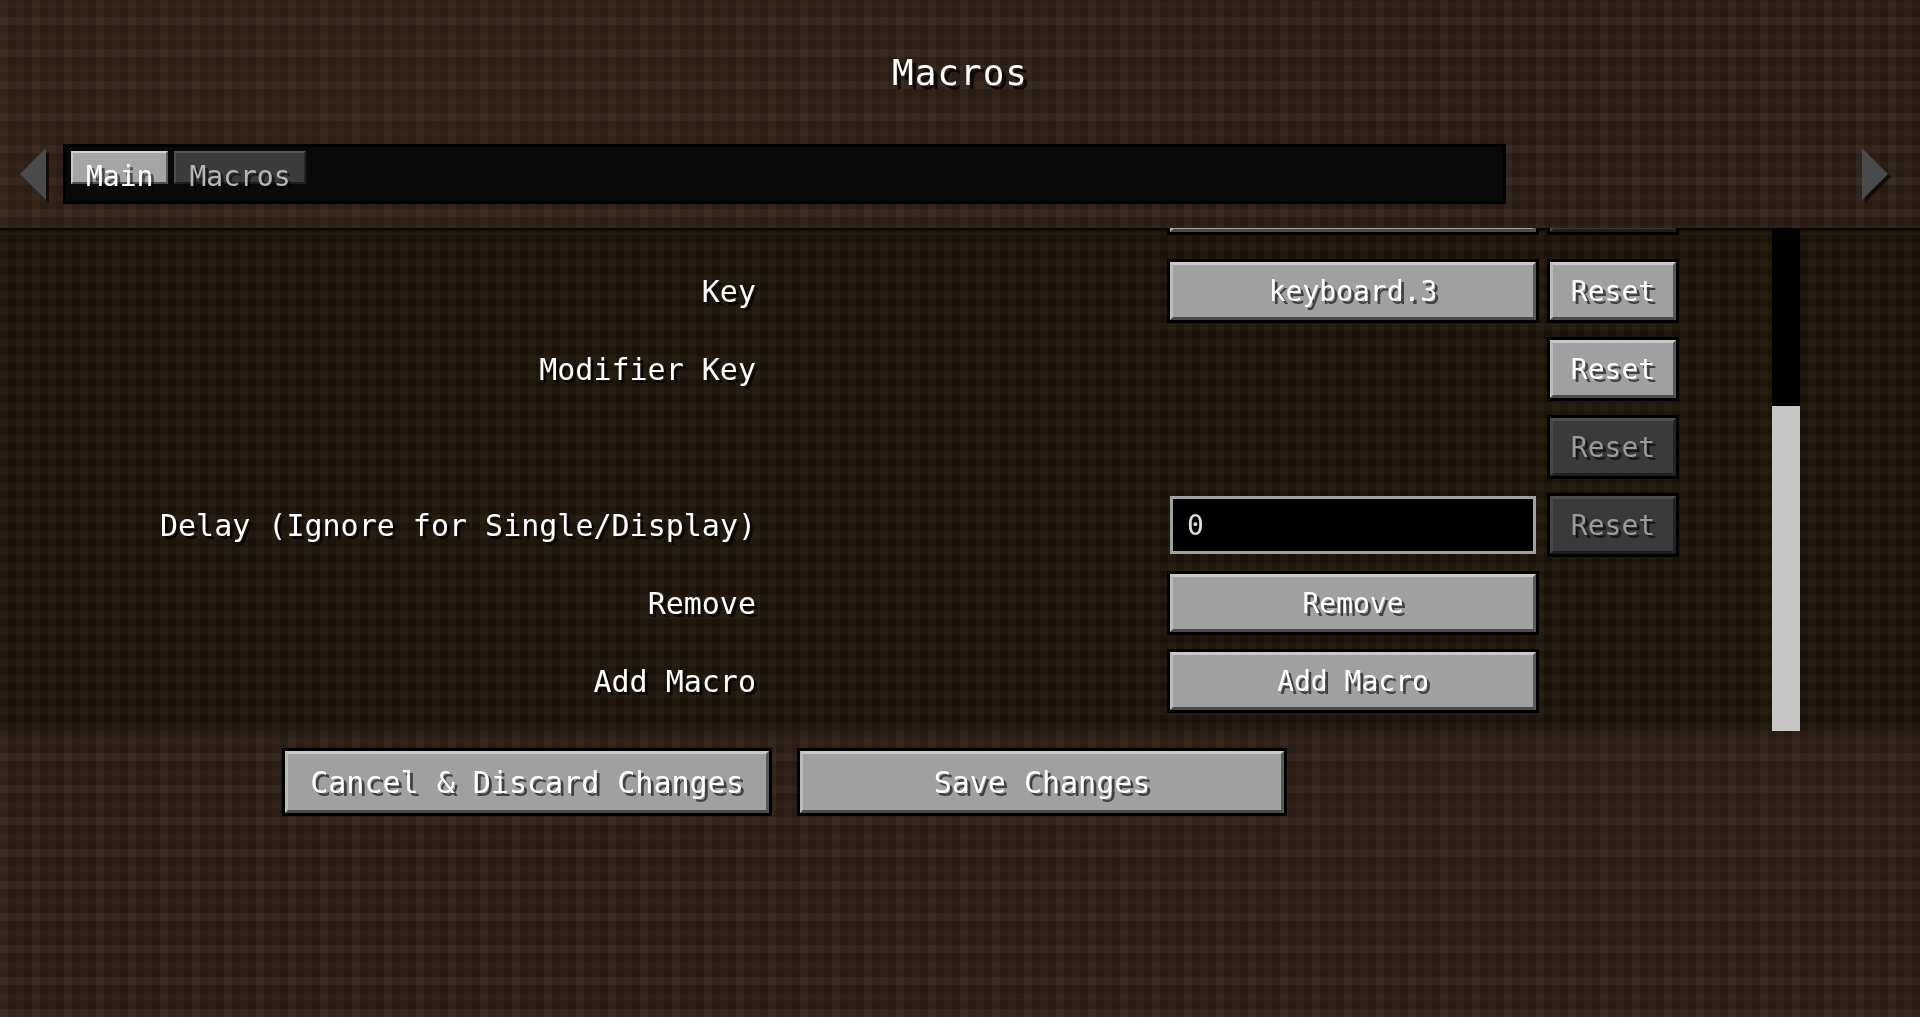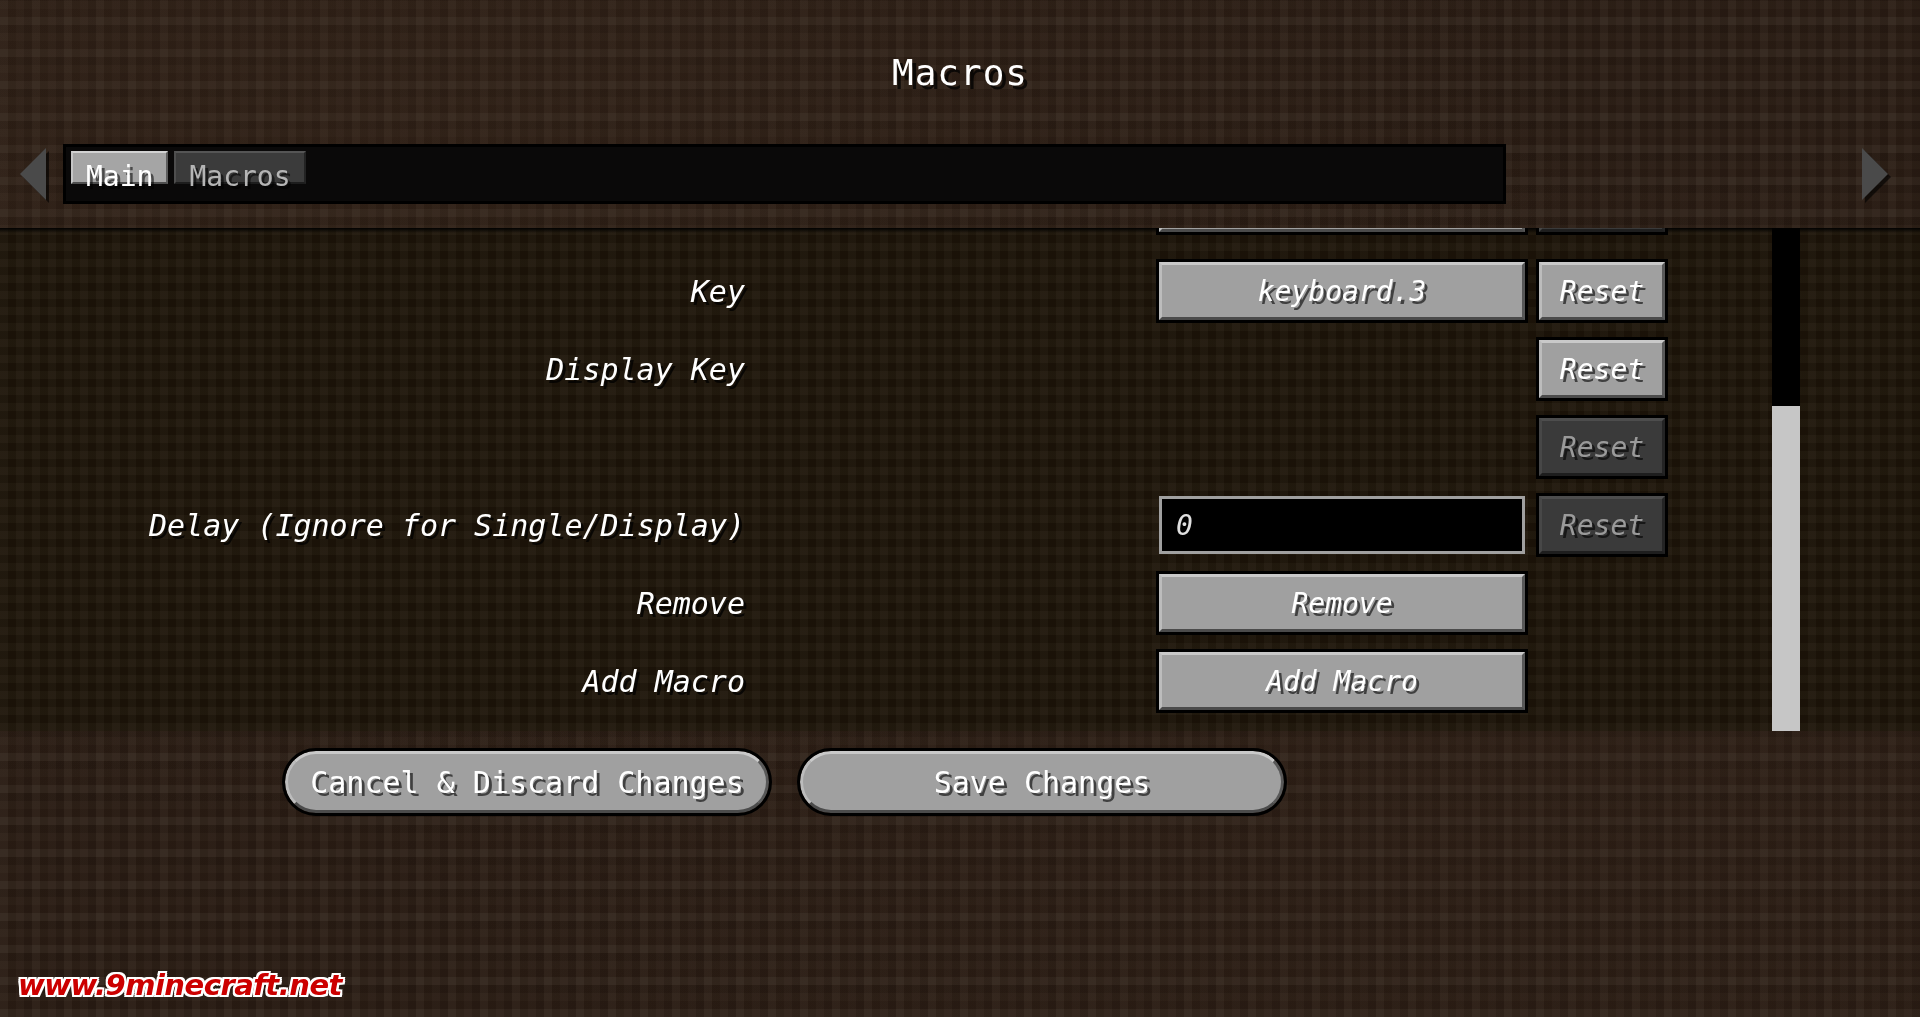"Key" .row { font-style: italic -> none; left: 1px -> 12px }
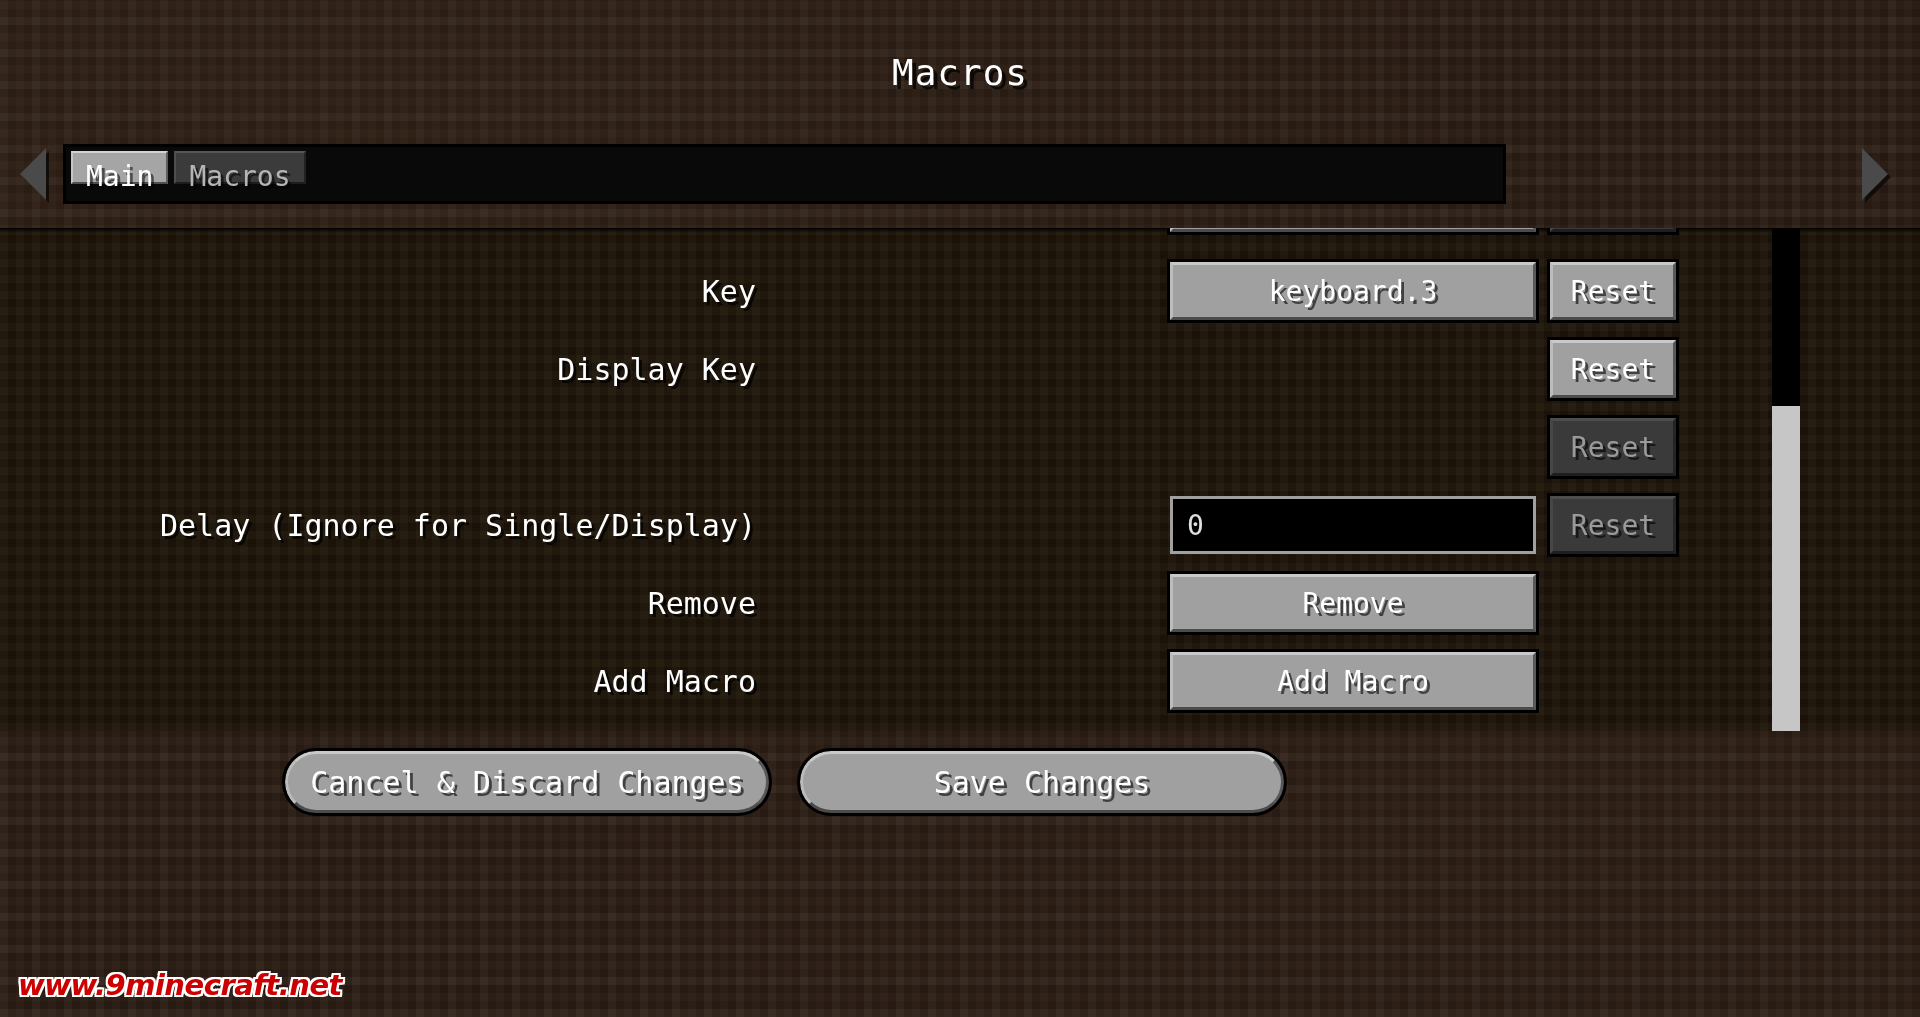"Display Key" div.row-label { text: Display -> Modifier }
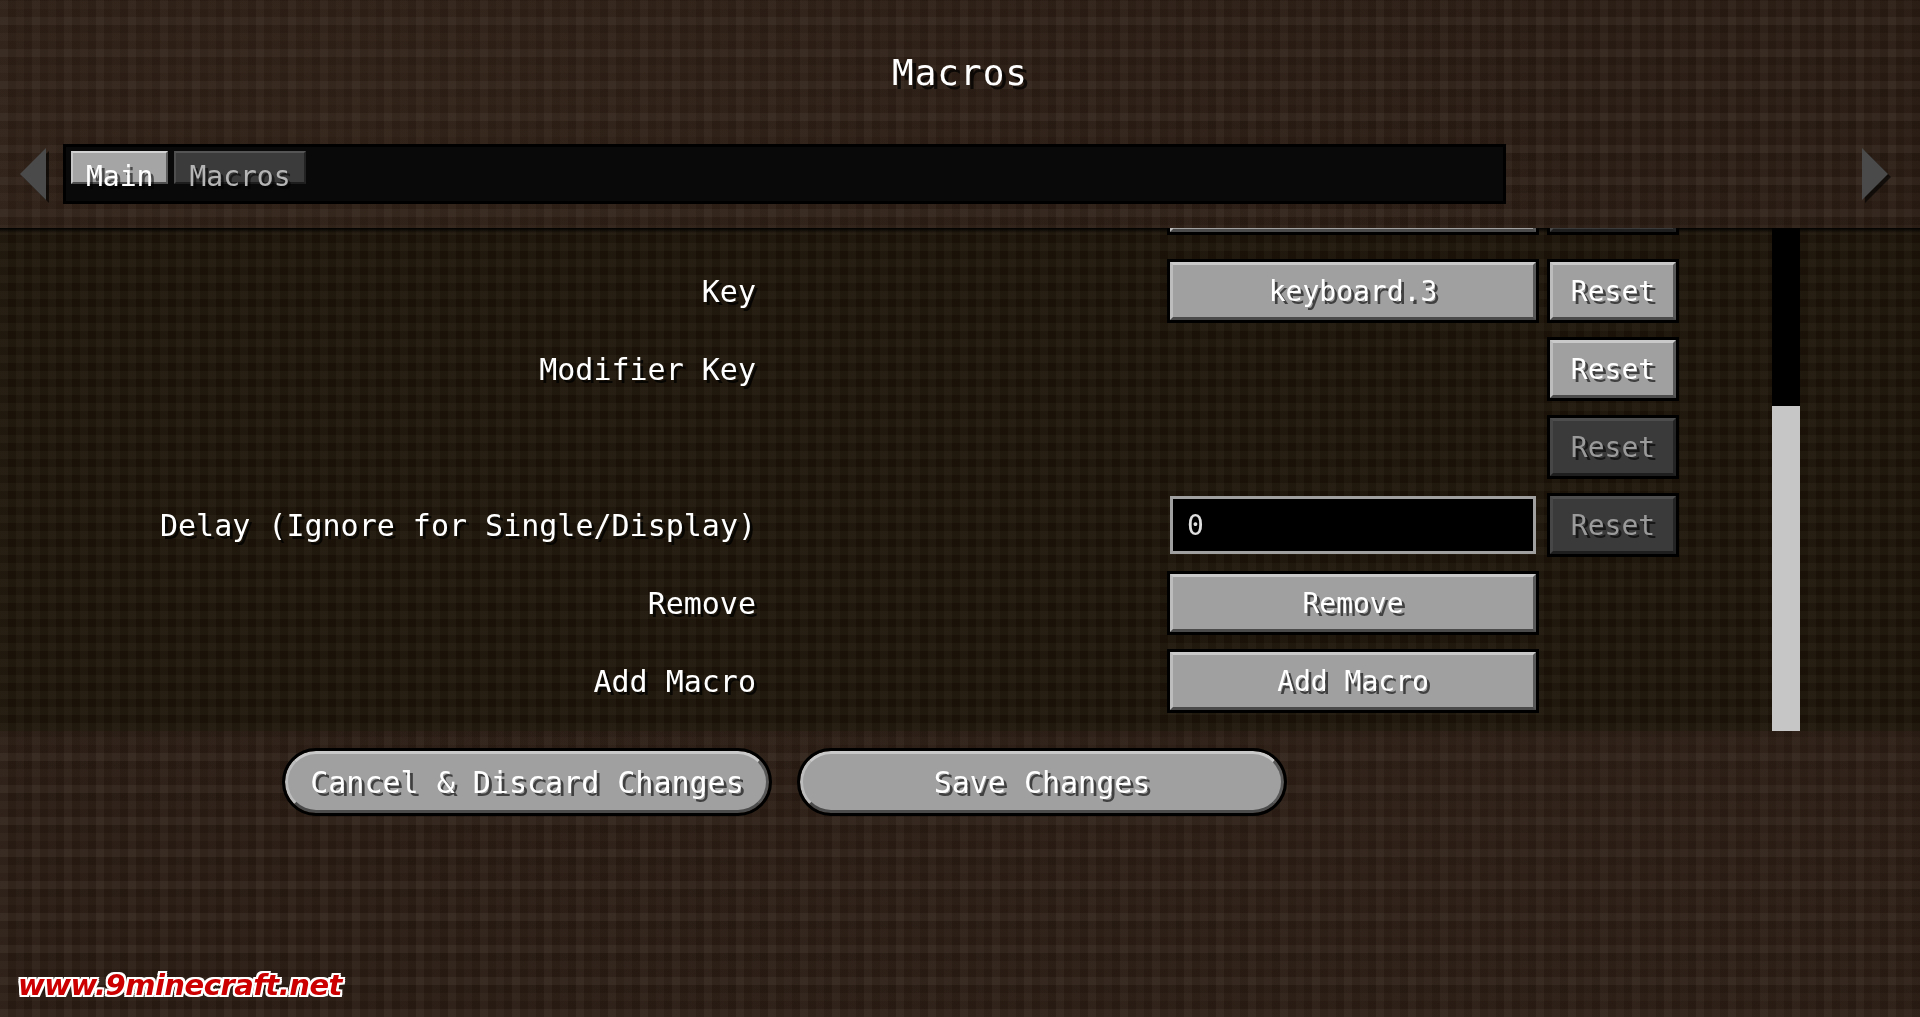"Cancel & Discard Changes" .footer-btn { border-radius: 31px -> none }
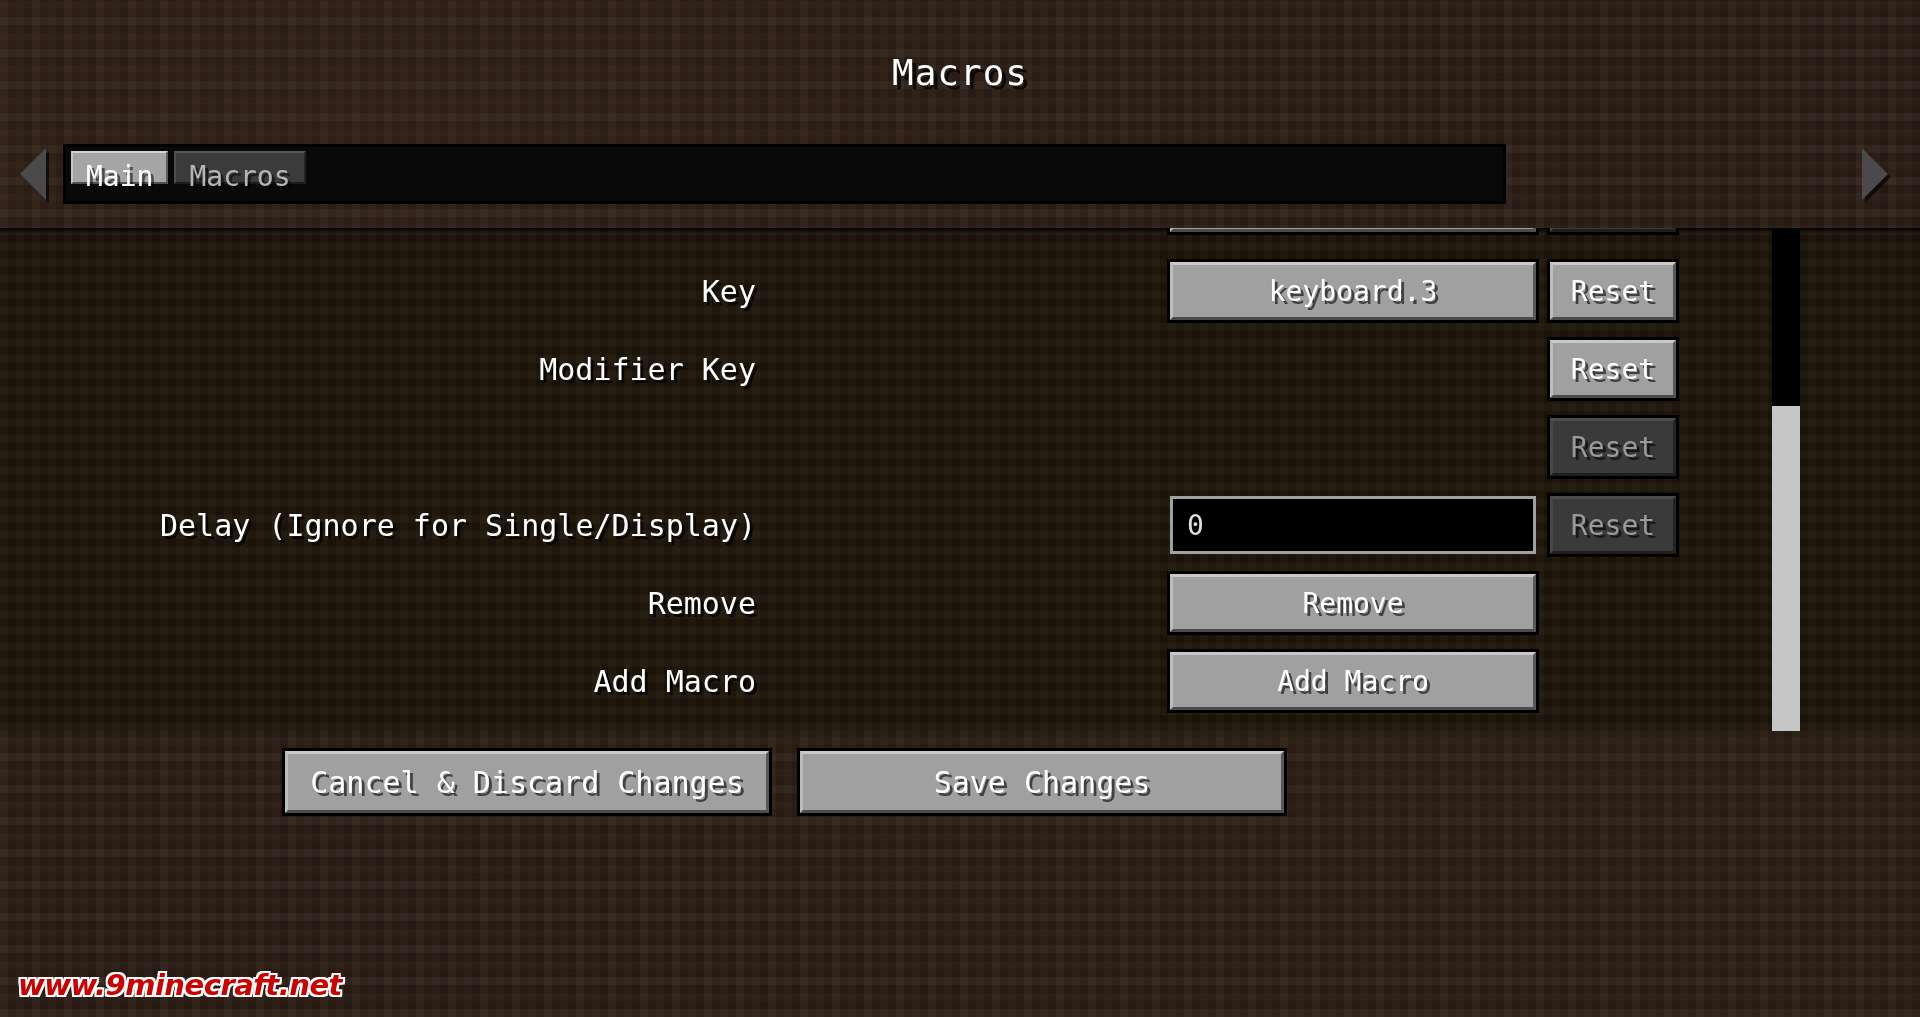"www.9minecraft.net" div.watermark { html: <div>www.9minecraft.net</div> -> none }
